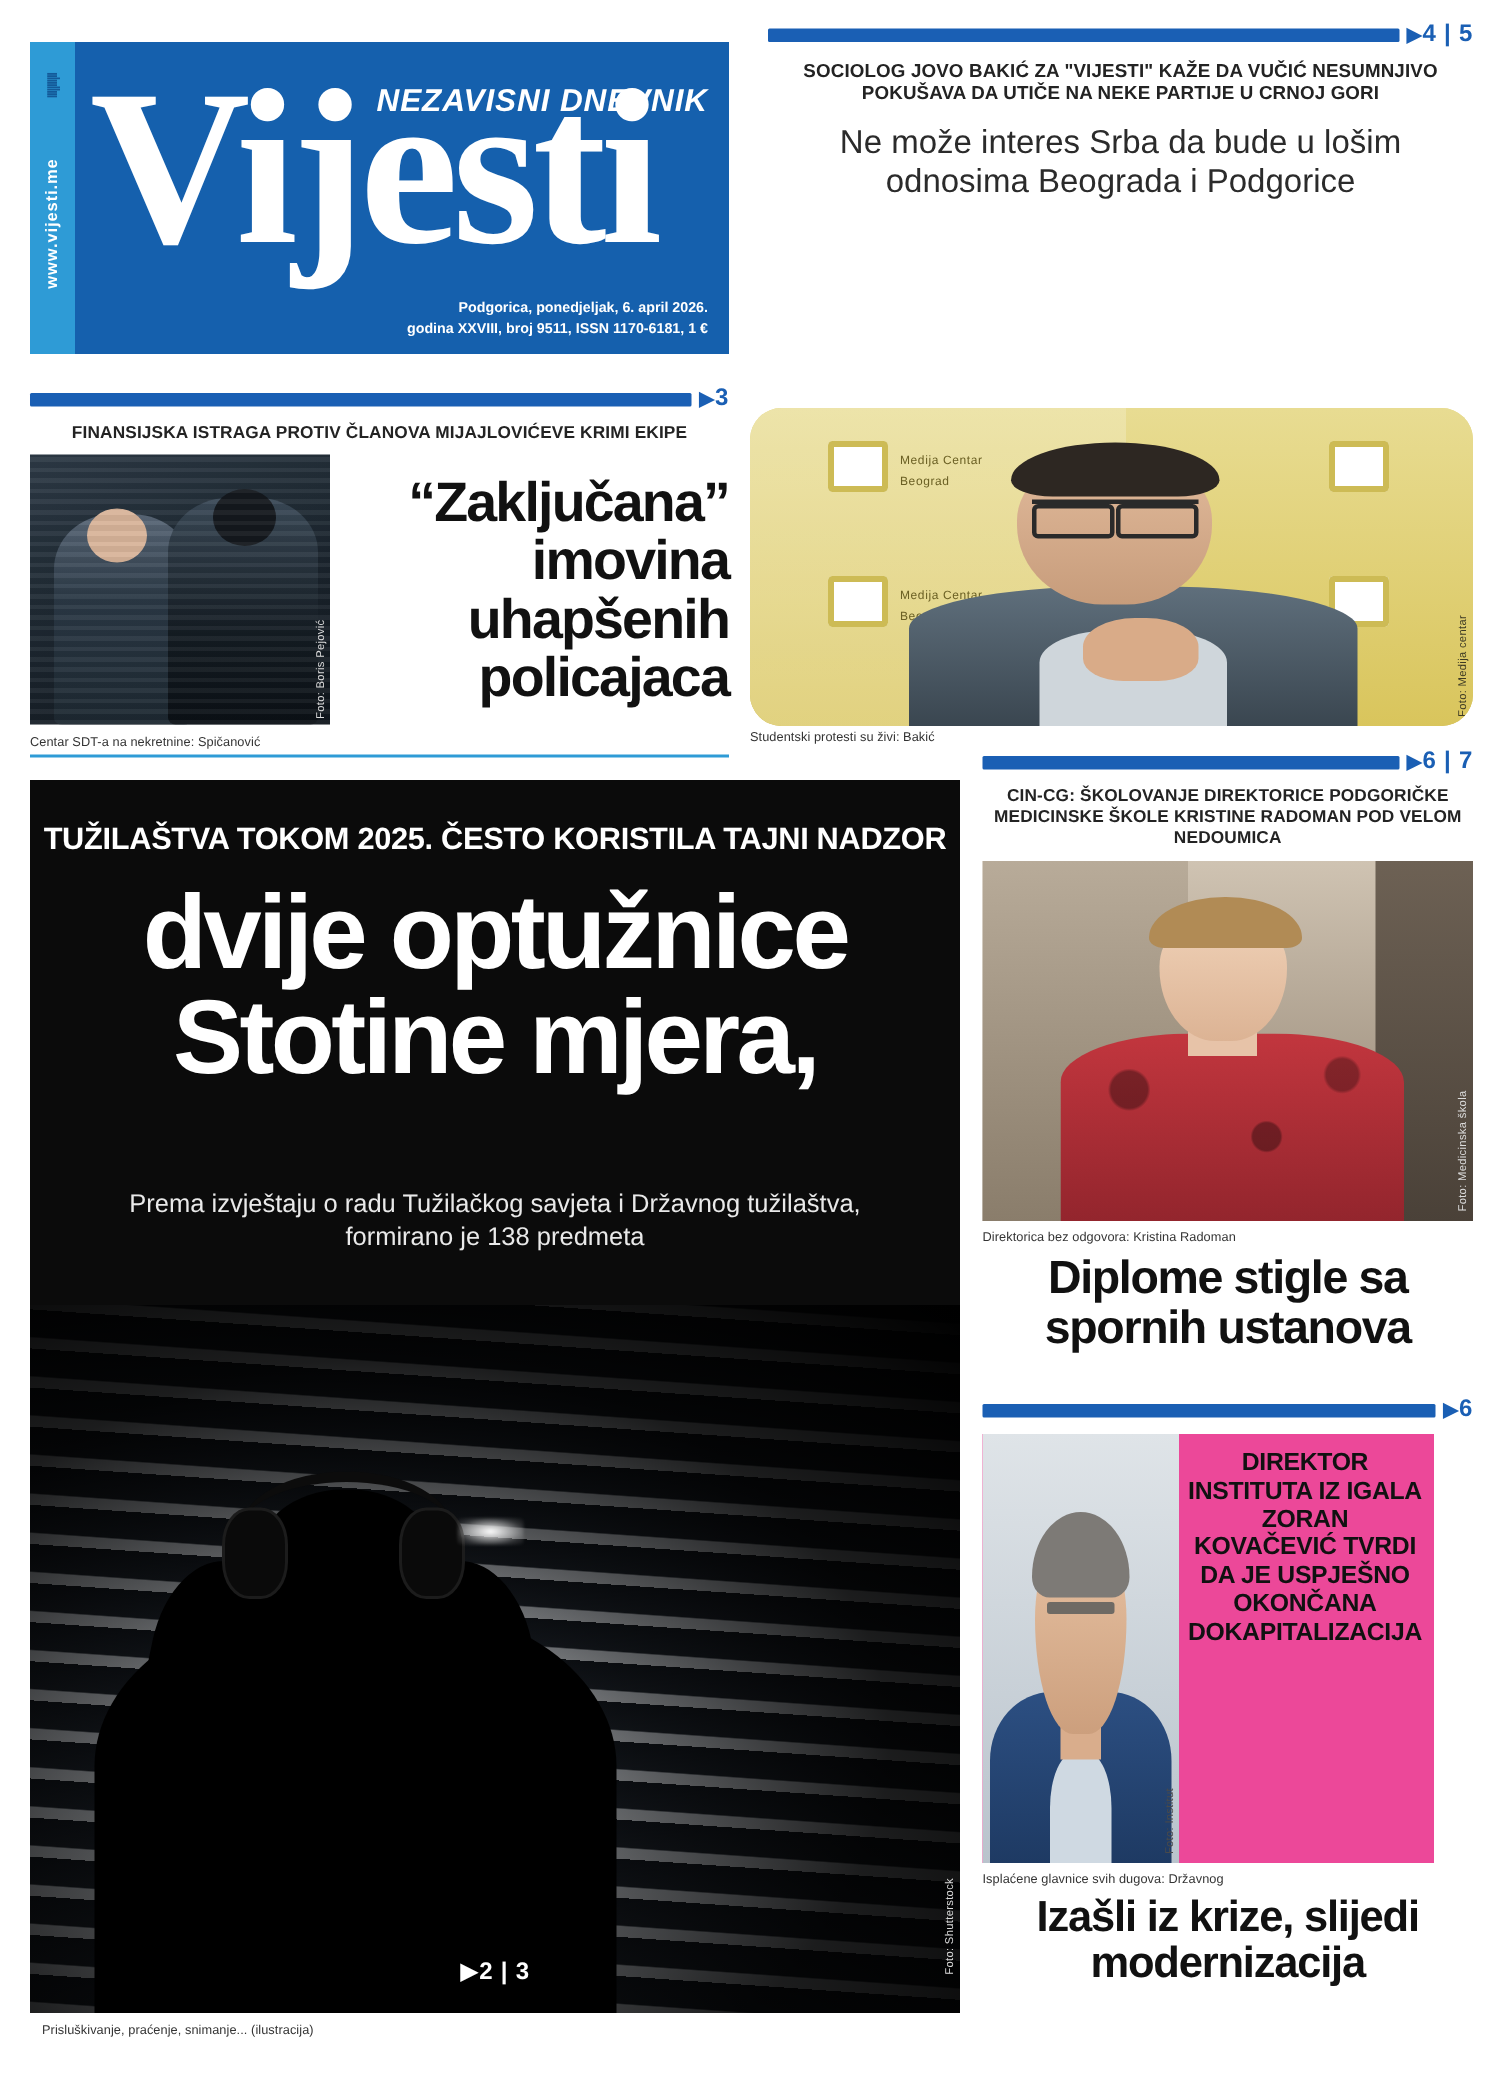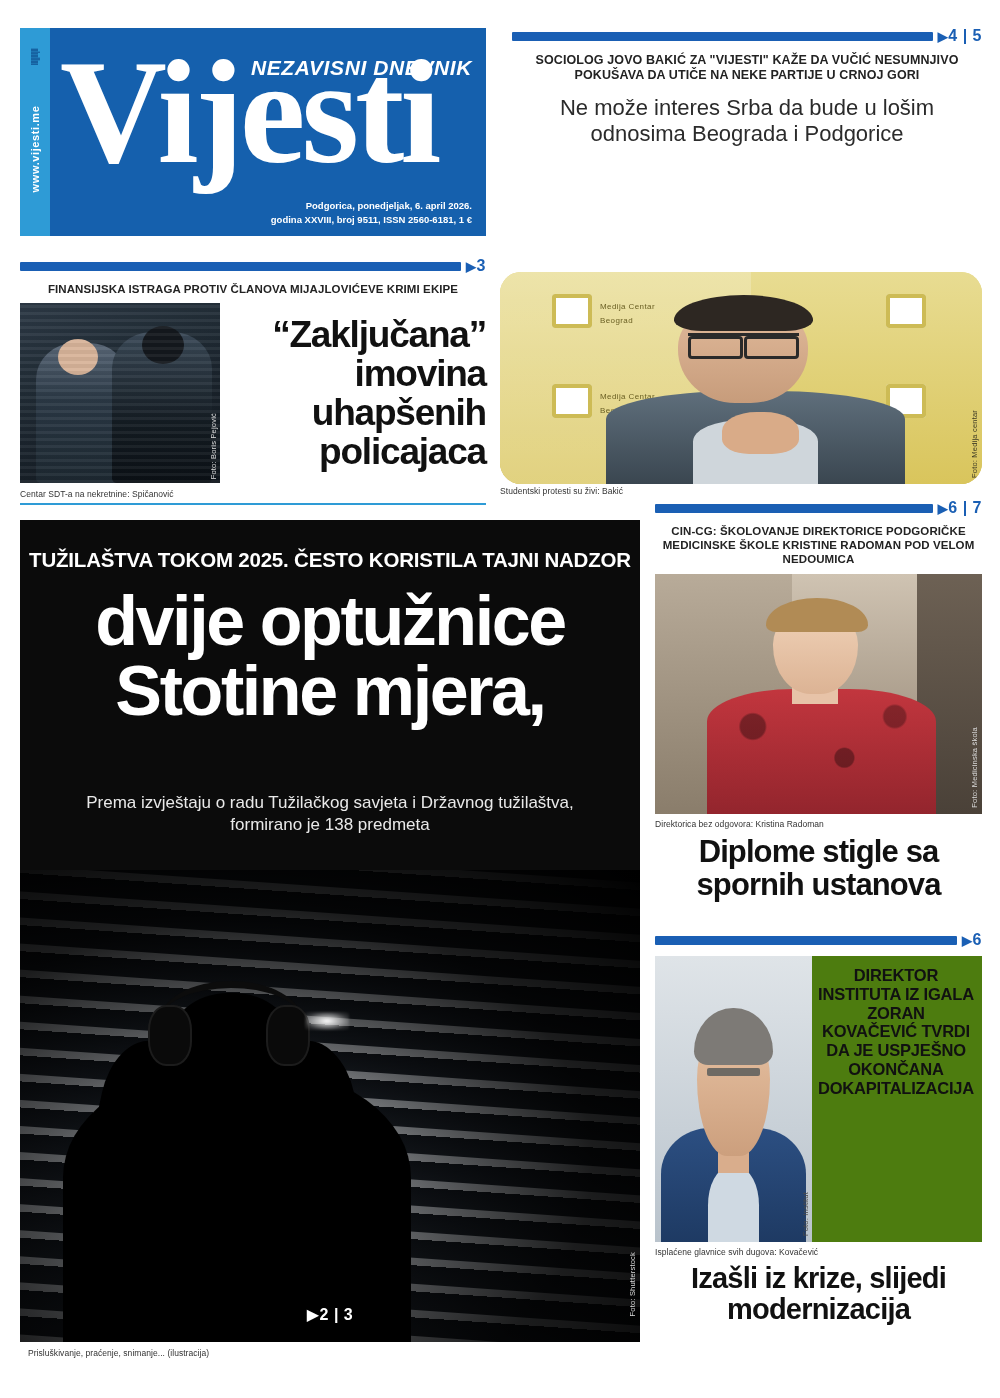"▶4 | 5" #topright { top: 28px -> 15px }
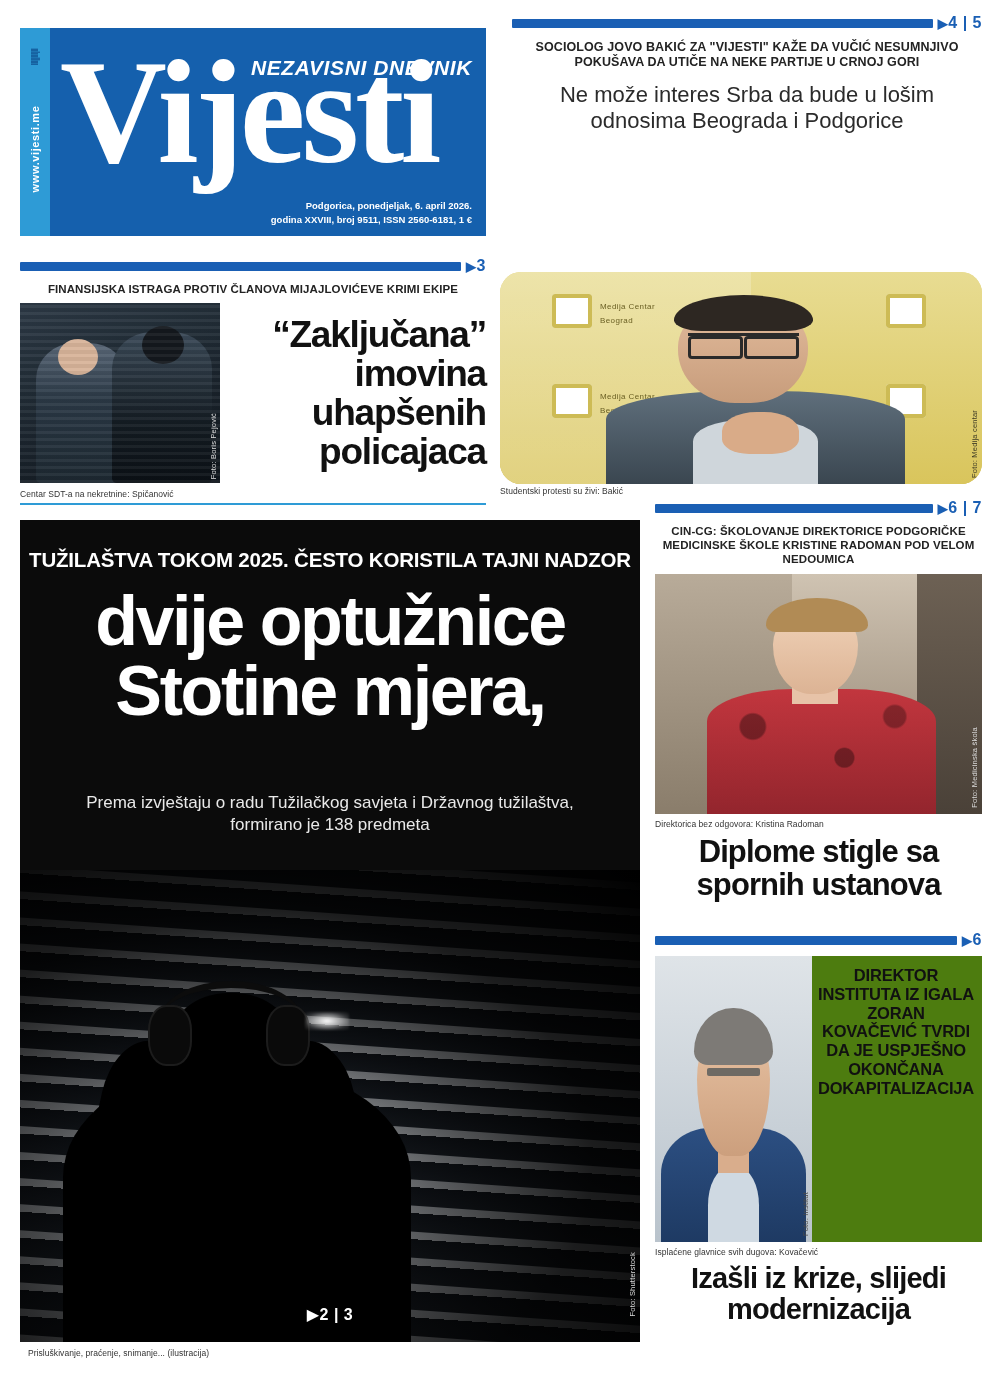"godina XXVIII, broj 9511, ISSN" span { text: 2560-6181 -> 1170-6181 }
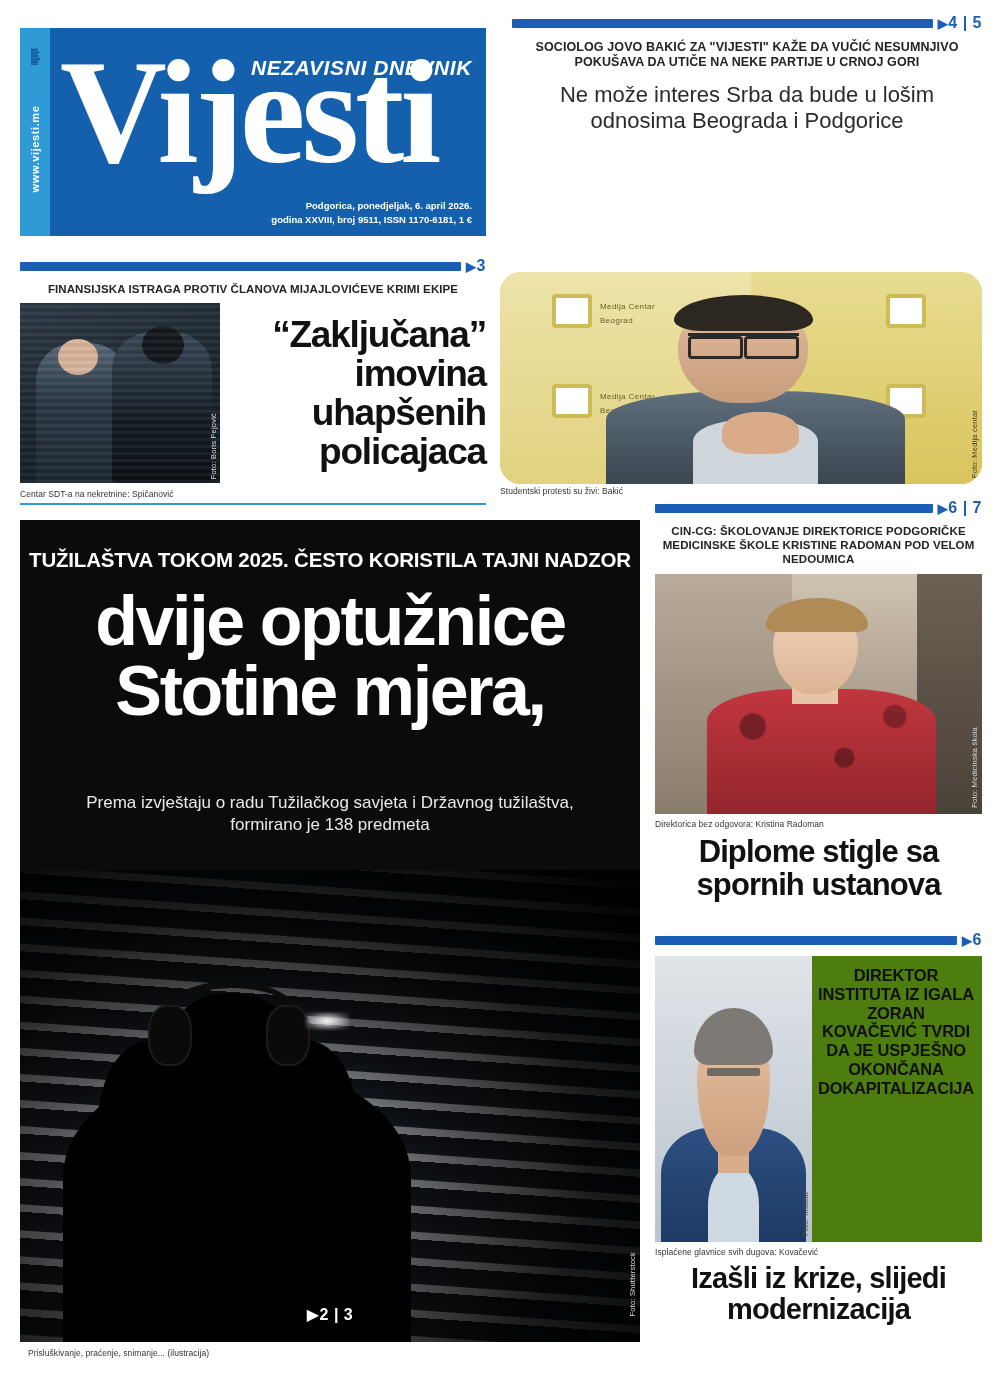"DIREKTOR INSTITUTA IZ IGALA ZORAN" #rbox .panel { background: #4d7c0f -> #ec4899; width: 327px -> 301px }
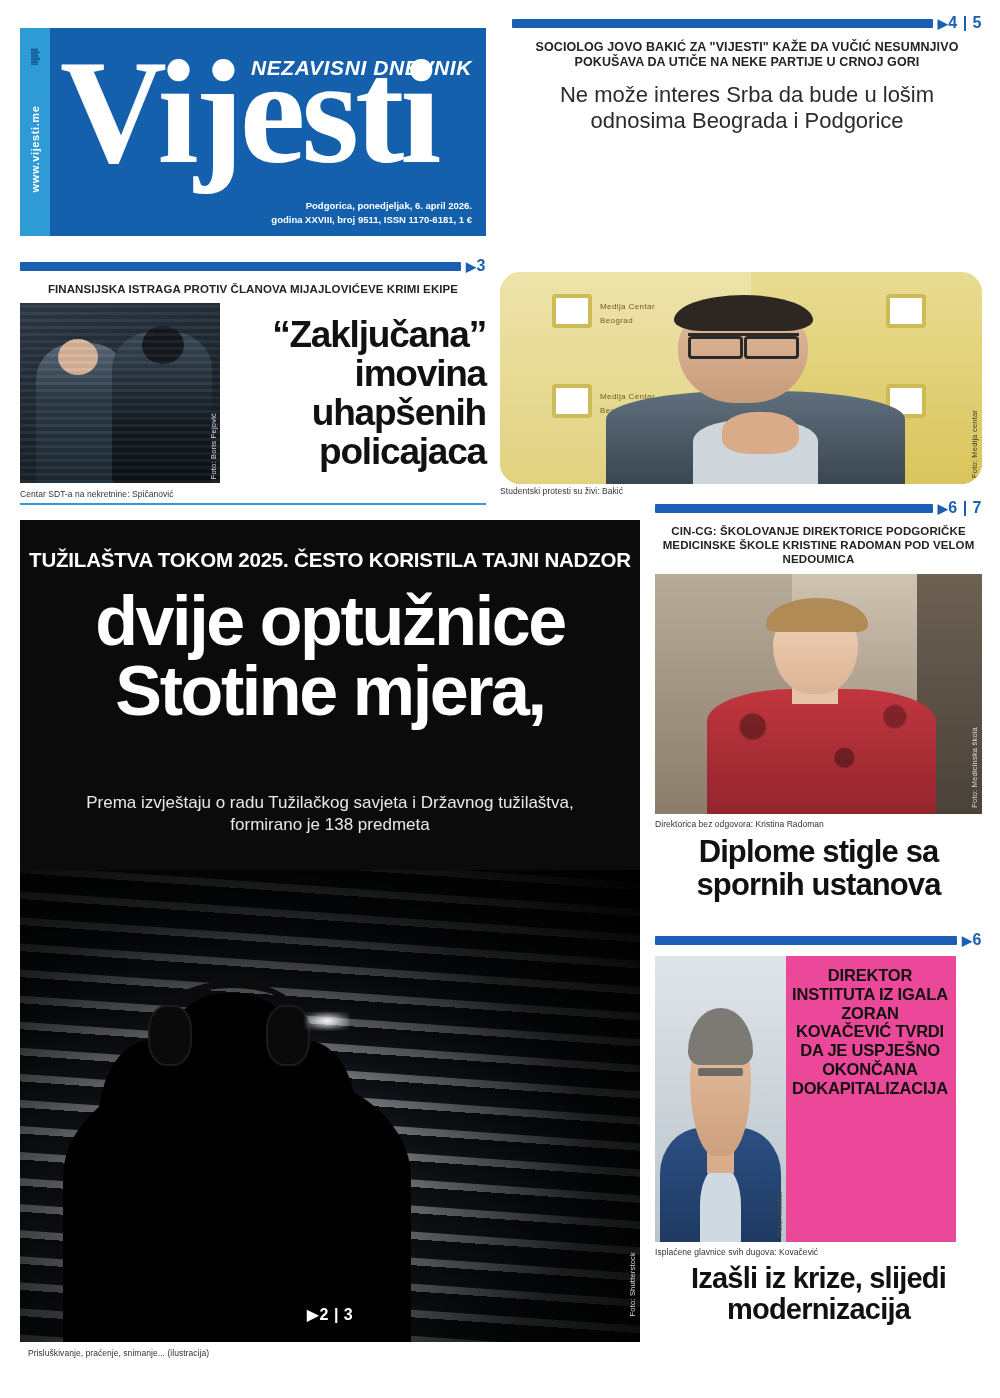"Isplaćene glavnice svih dugova:" div.cap { text: Kovačević -> Državnog }
